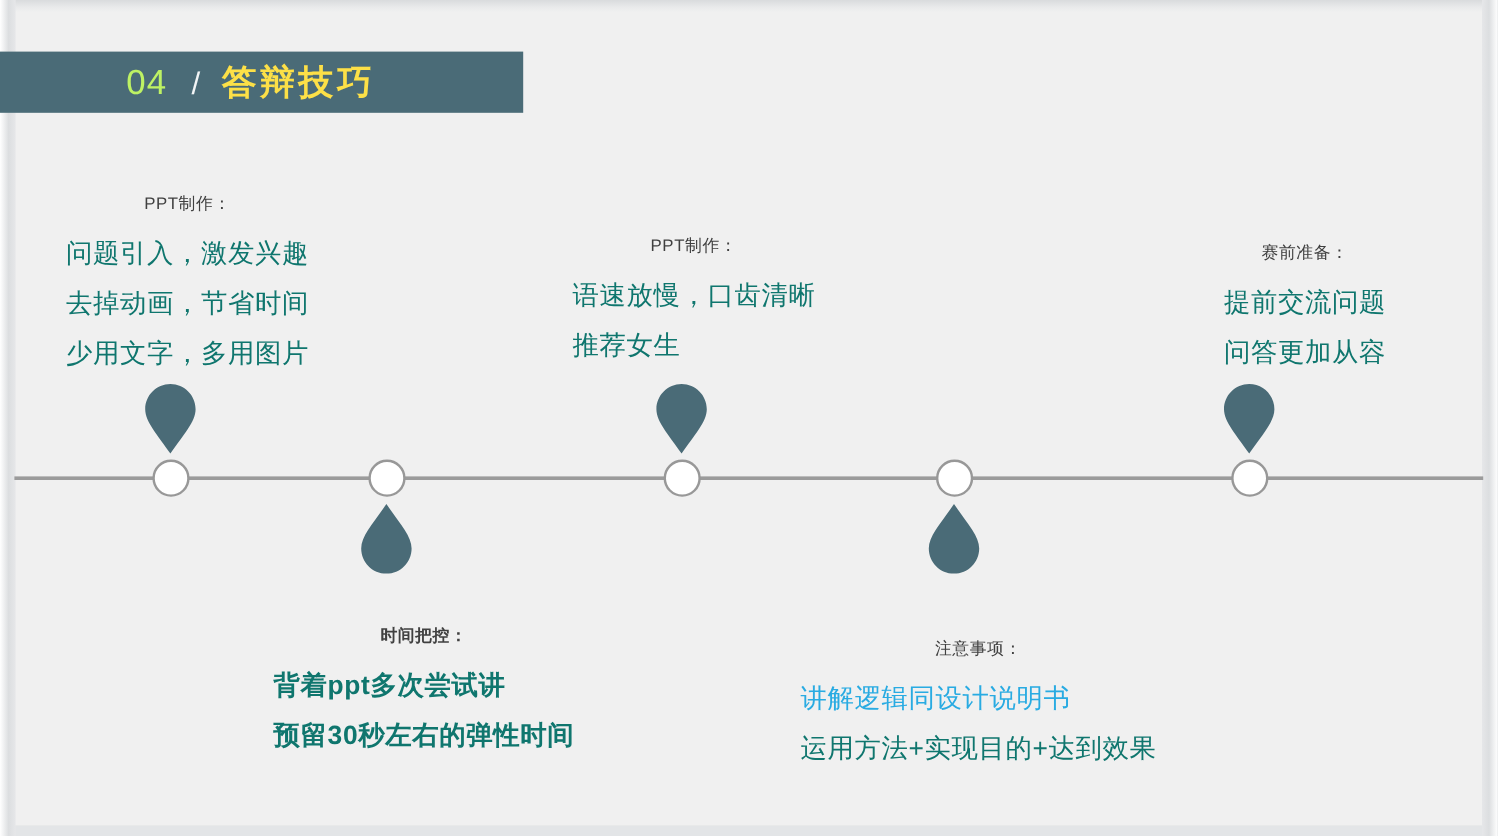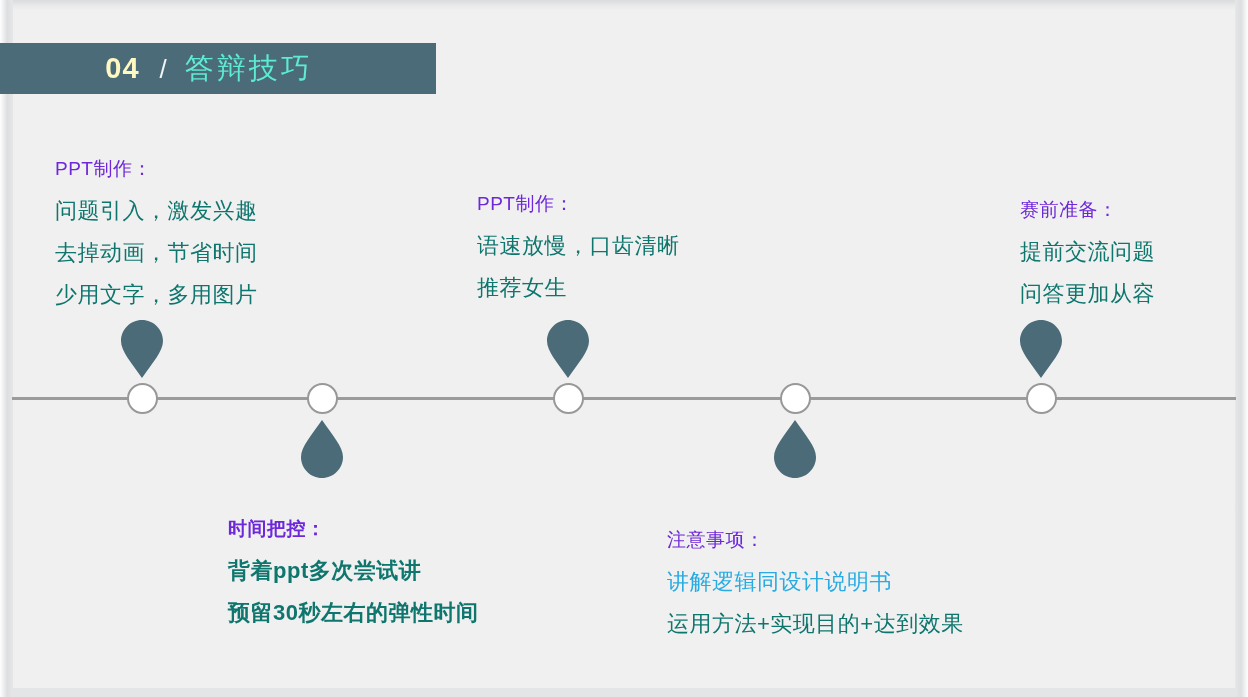"04" .banner-number { color: #fef9c3 -> #bef264; font-weight: 700 -> 400 }
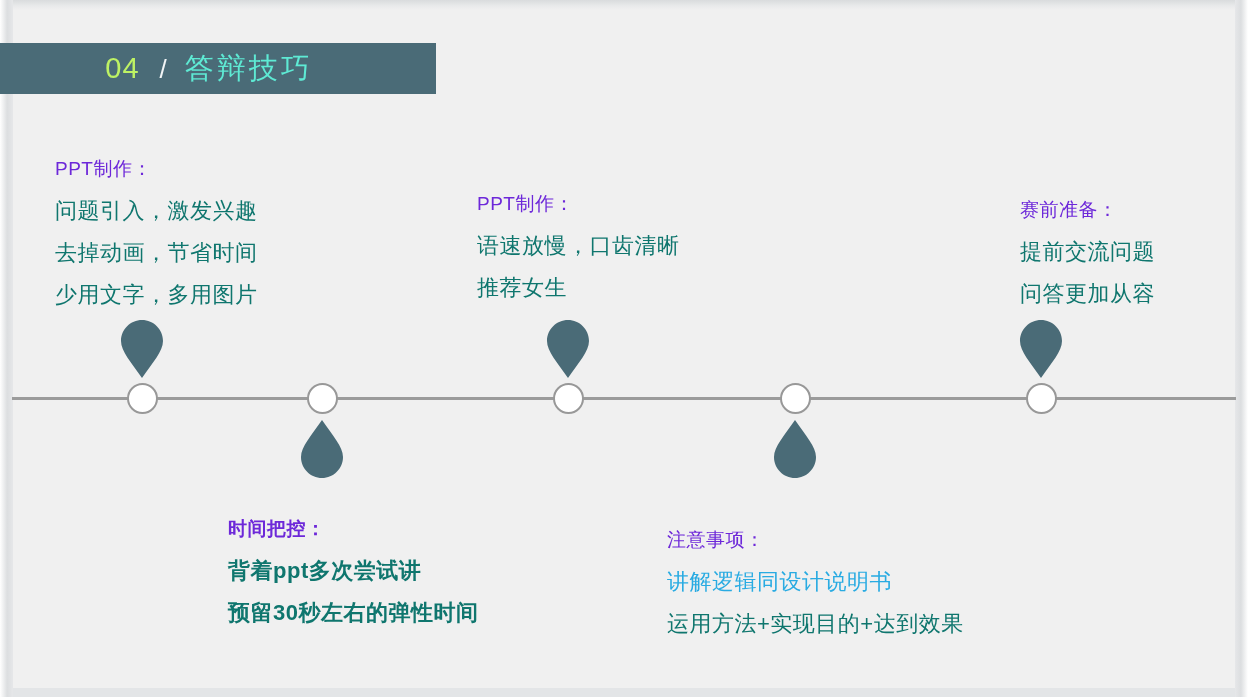"答辩技巧" .banner-title { color: #5eead4 -> #fde047; font-weight: 400 -> 700 }
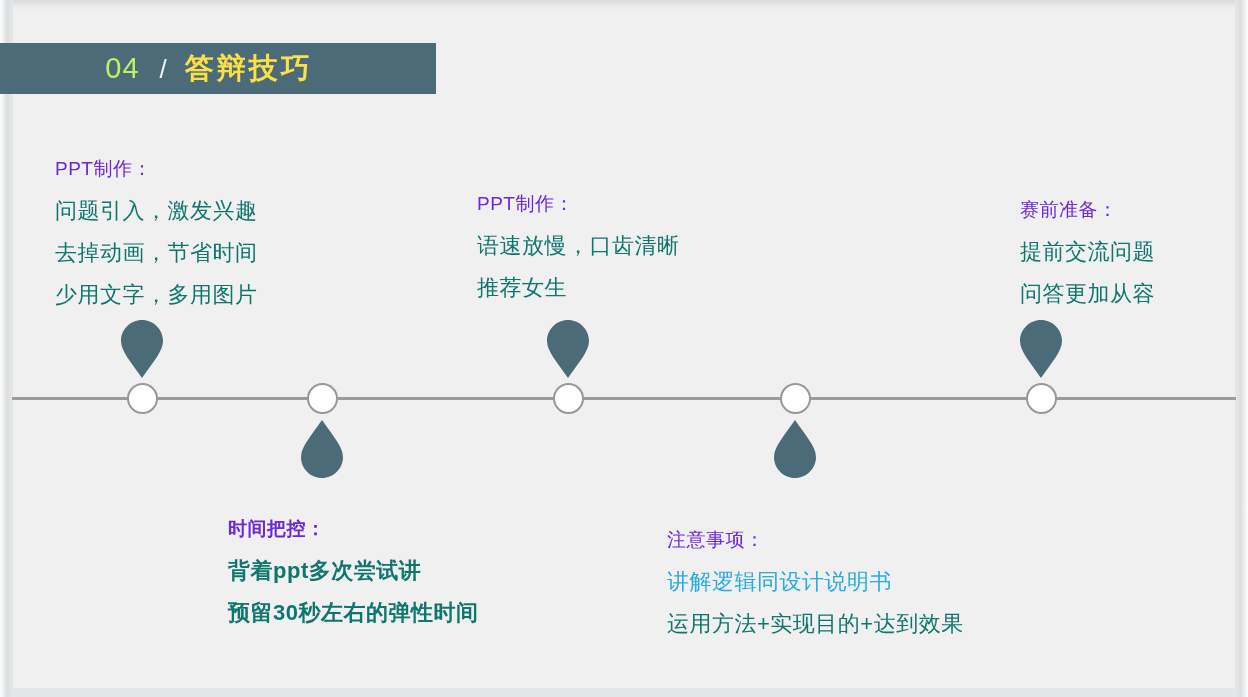"PPT制作：" .block-heading { color: #6d28d9 -> #404040; font-size: 19px -> 14px; text-align: none -> center }
